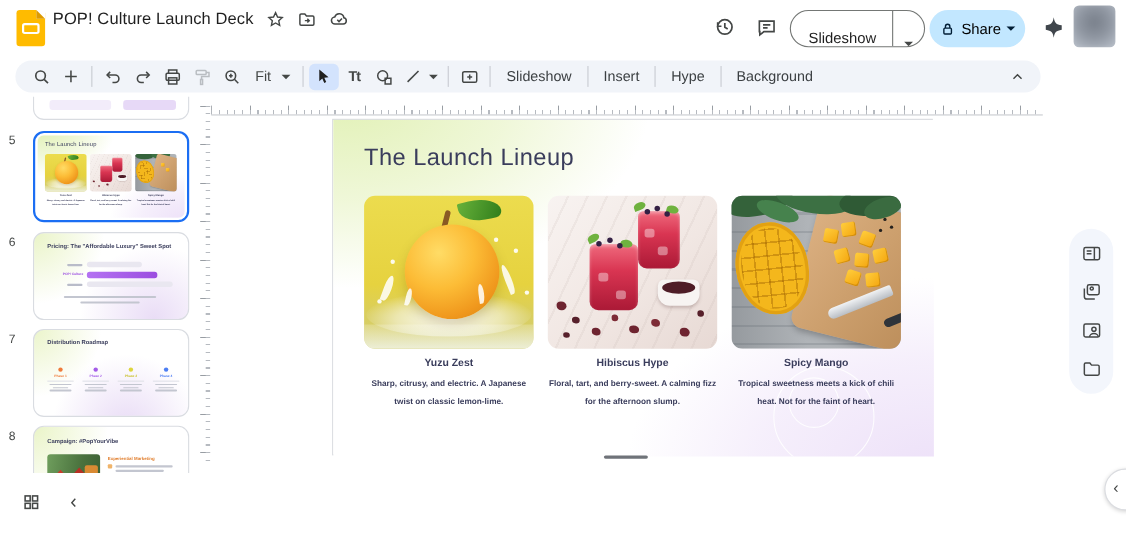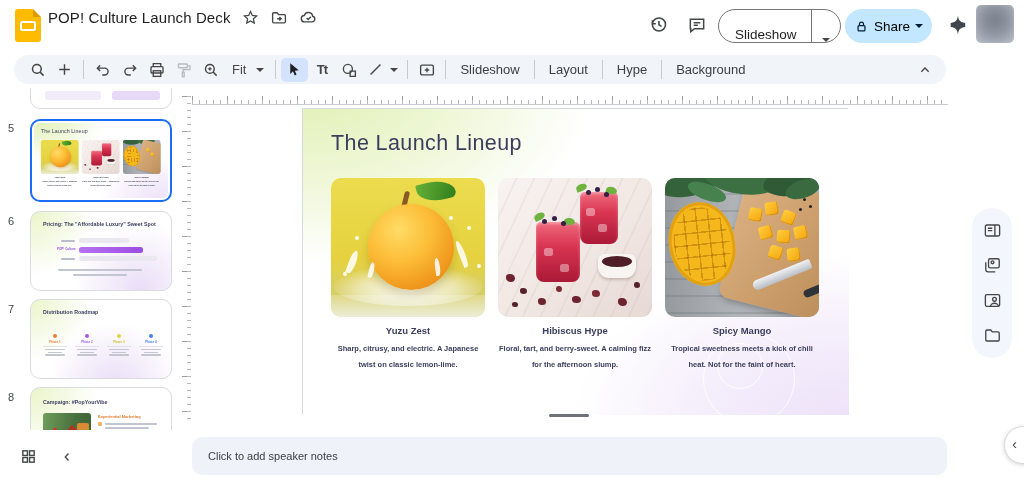"Layout" span.tb-label { text: Layout -> Insert }
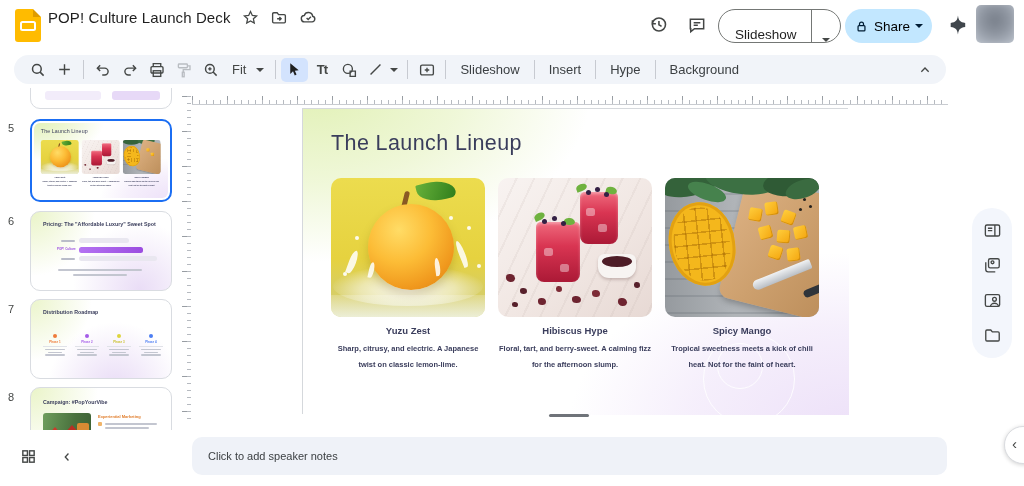"Click to add speaker notes" div.notes-box { html: <div> <span>Click to add speaker notes</span> </div> -> none }
